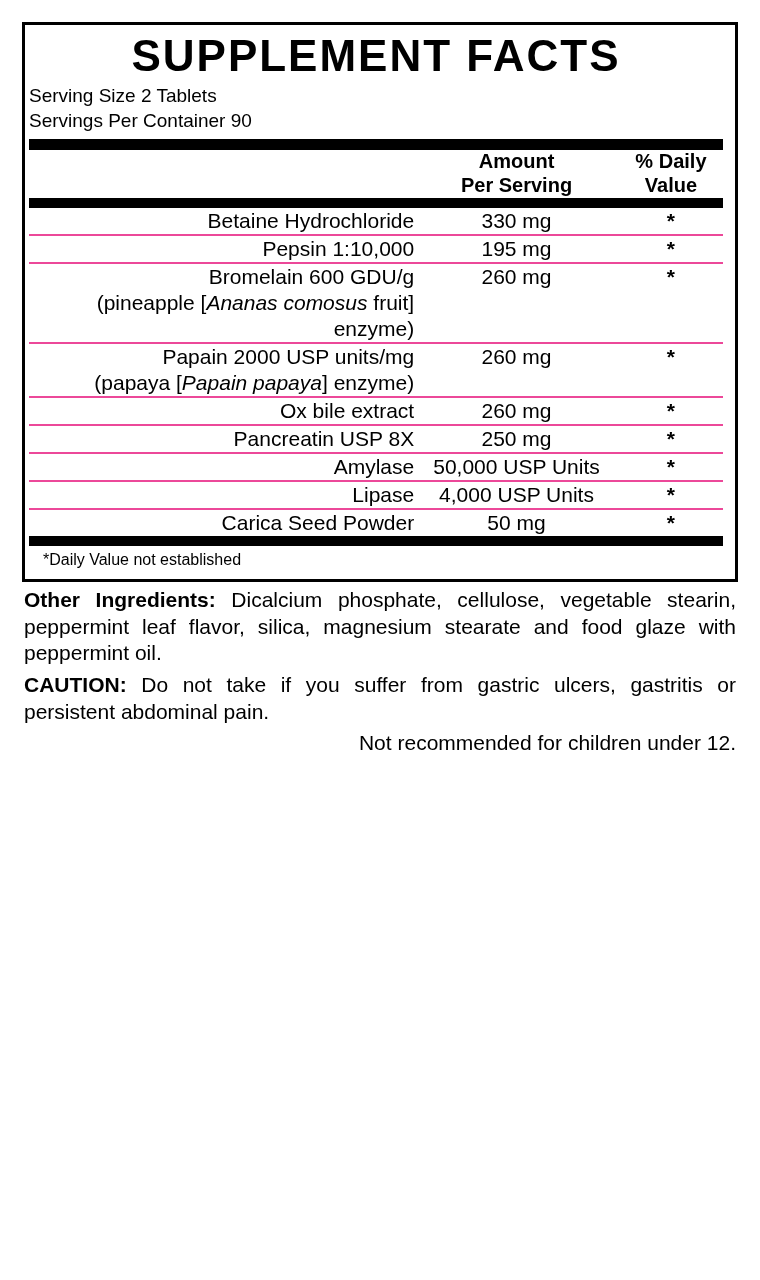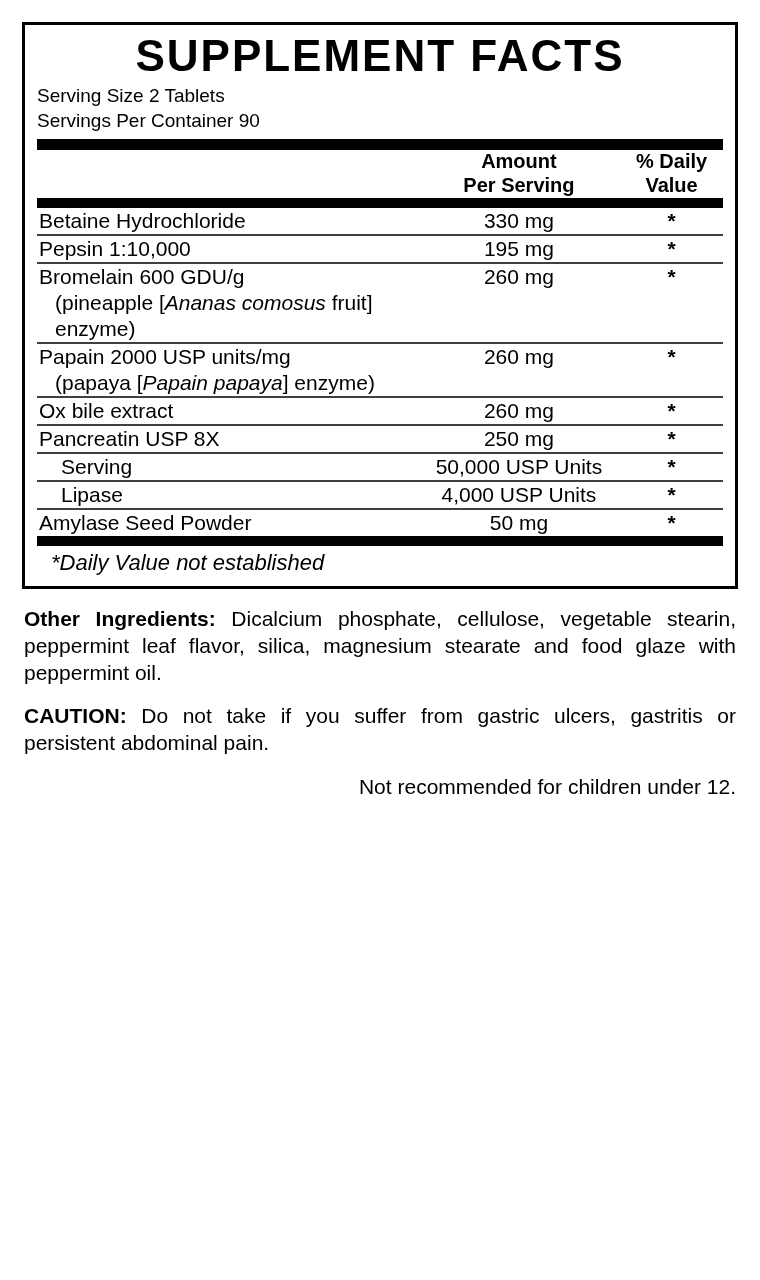"SUPPLEMENT FACTS" .panel { padding: 6px 12px 8px 12px -> 6px 12px 8px 4px }
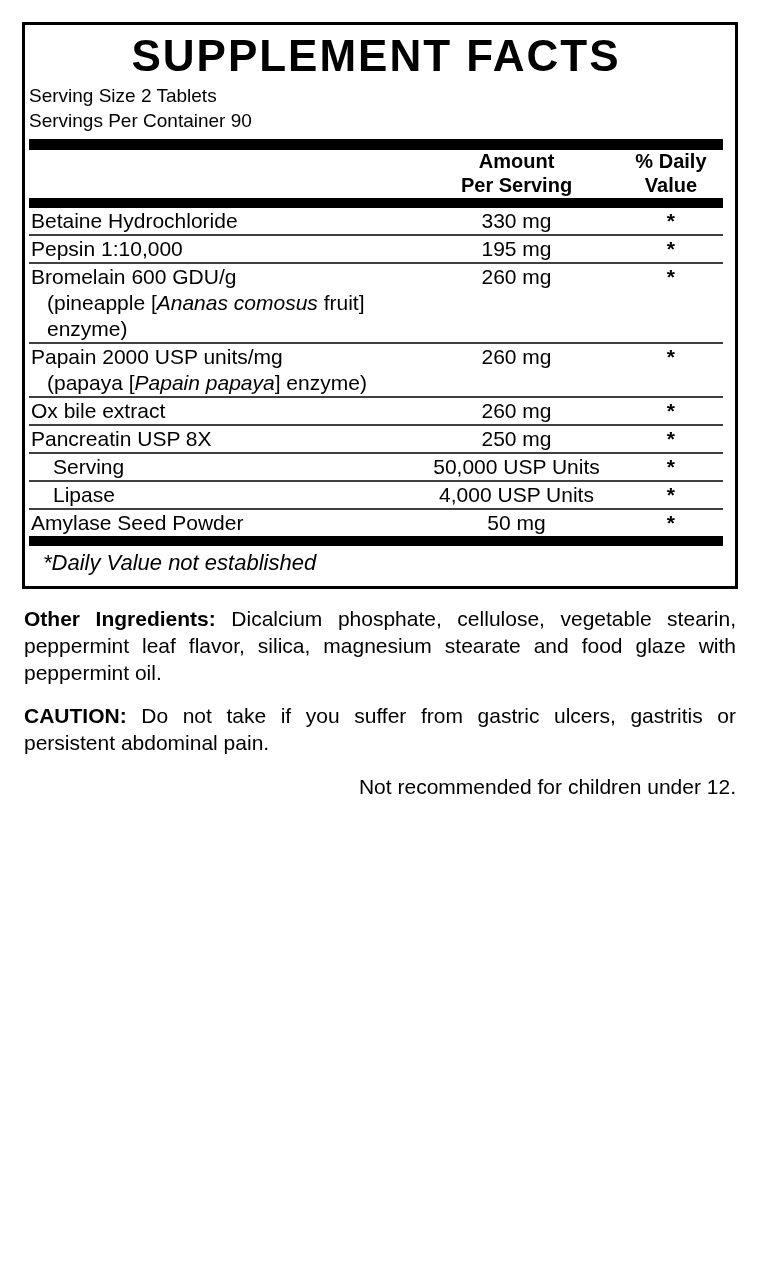"Betaine Hydrochloride" .nm { text-align: left -> right }
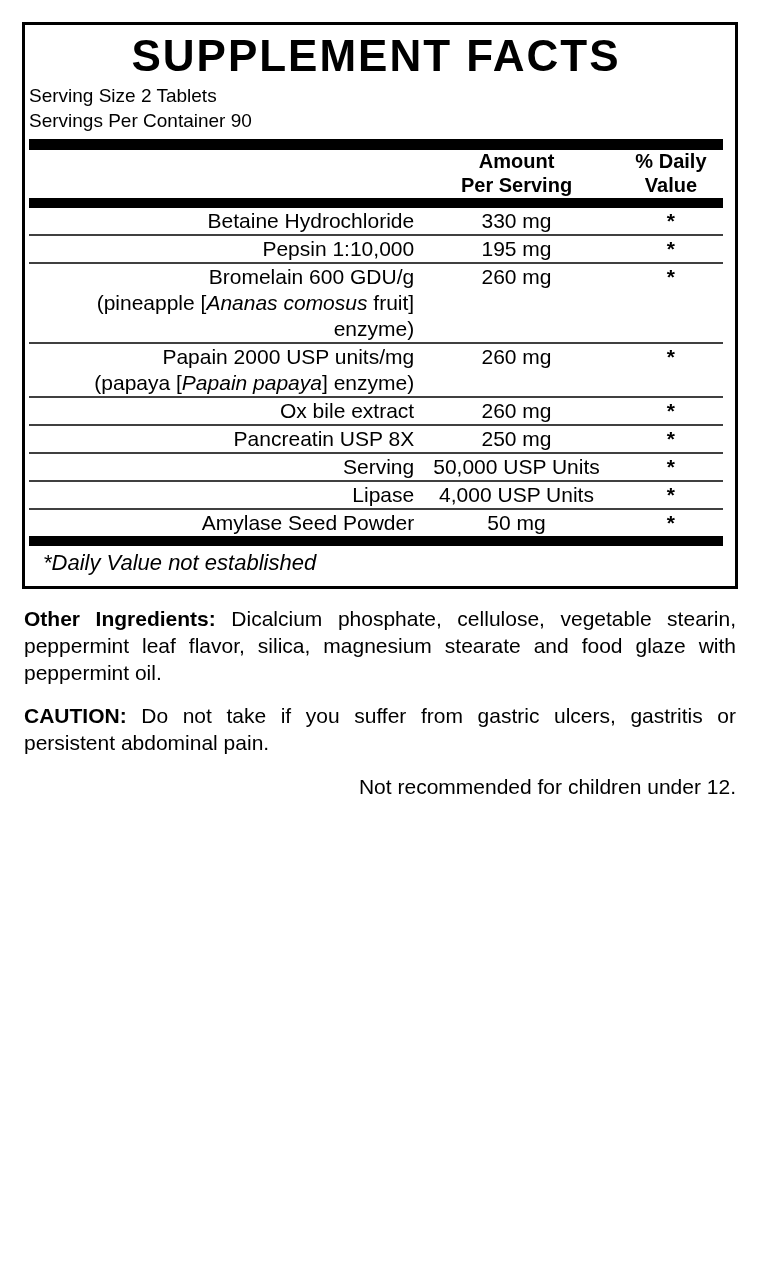"Pepsin 1:10,000" .row td { border-top: 2px solid #404040 -> 2px solid #ec4899 }
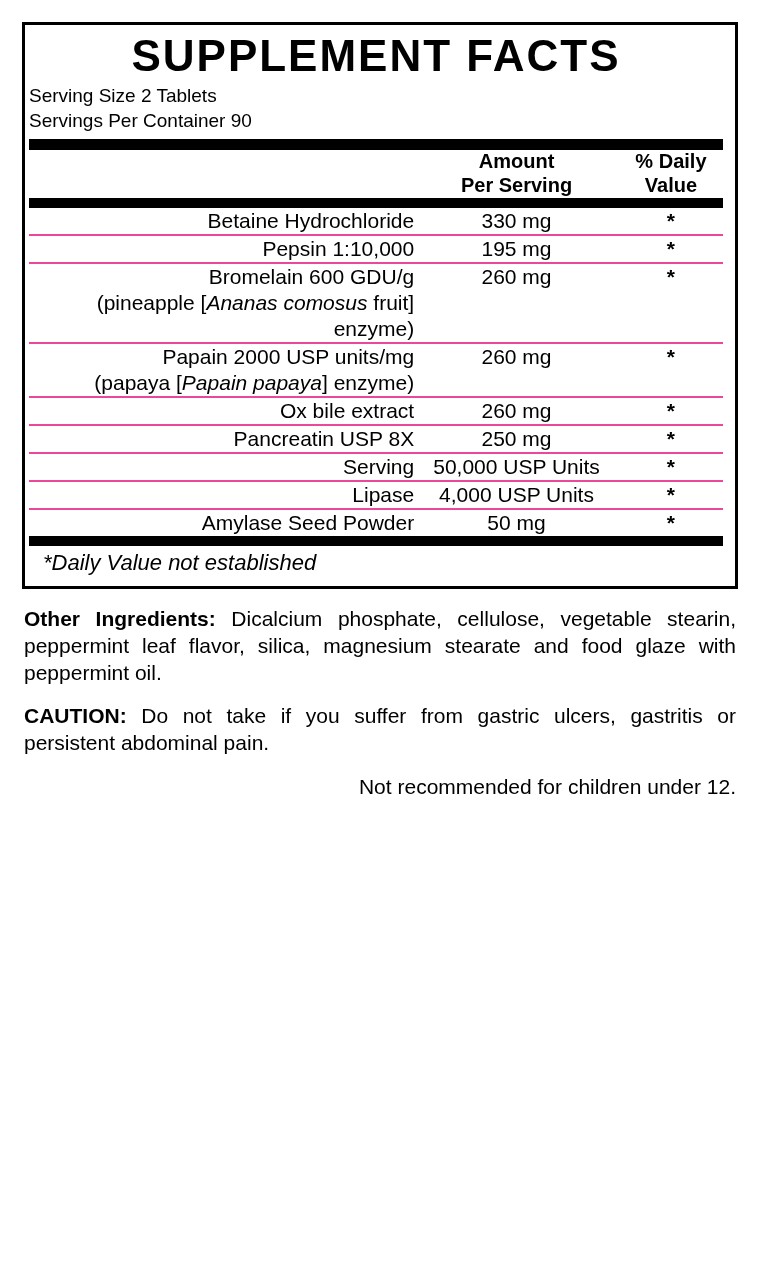"Serving" span.sub2 { text: Serving -> Amylase }
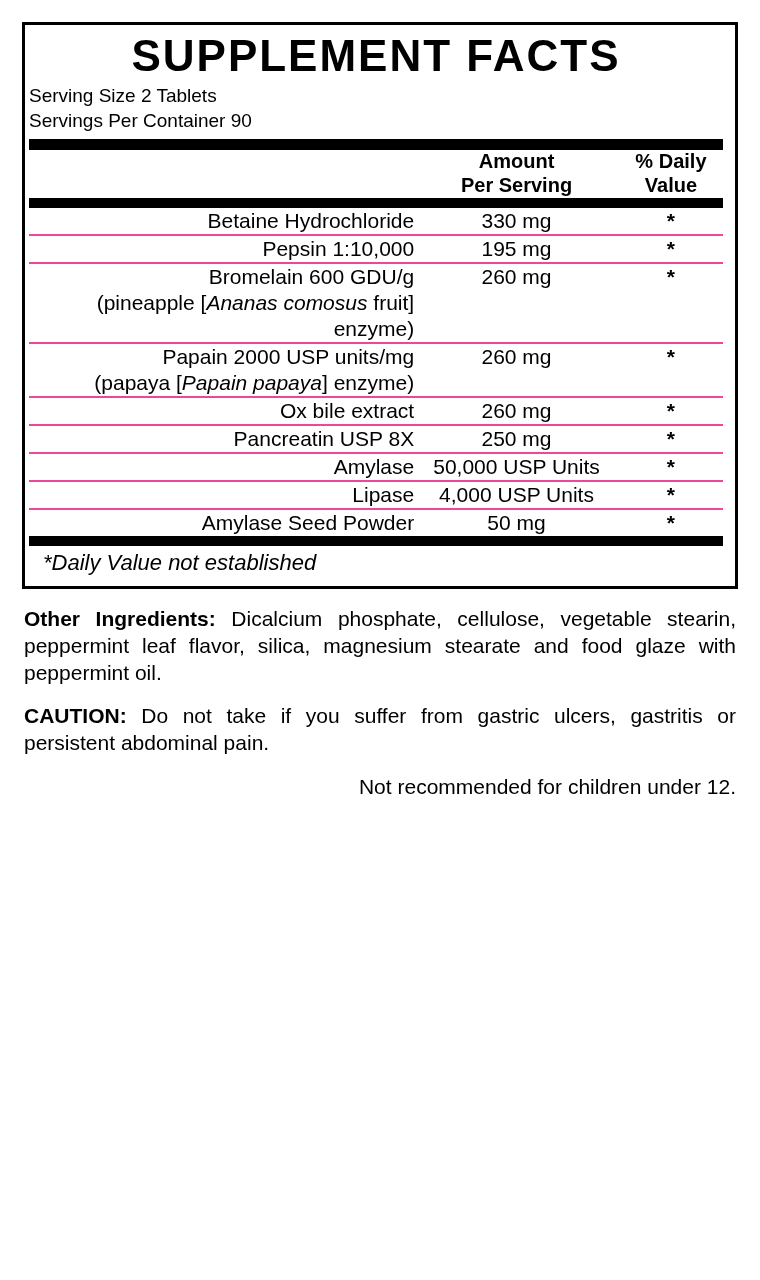"Amylase Seed Powder" td.nm { text: Amylase -> Carica }
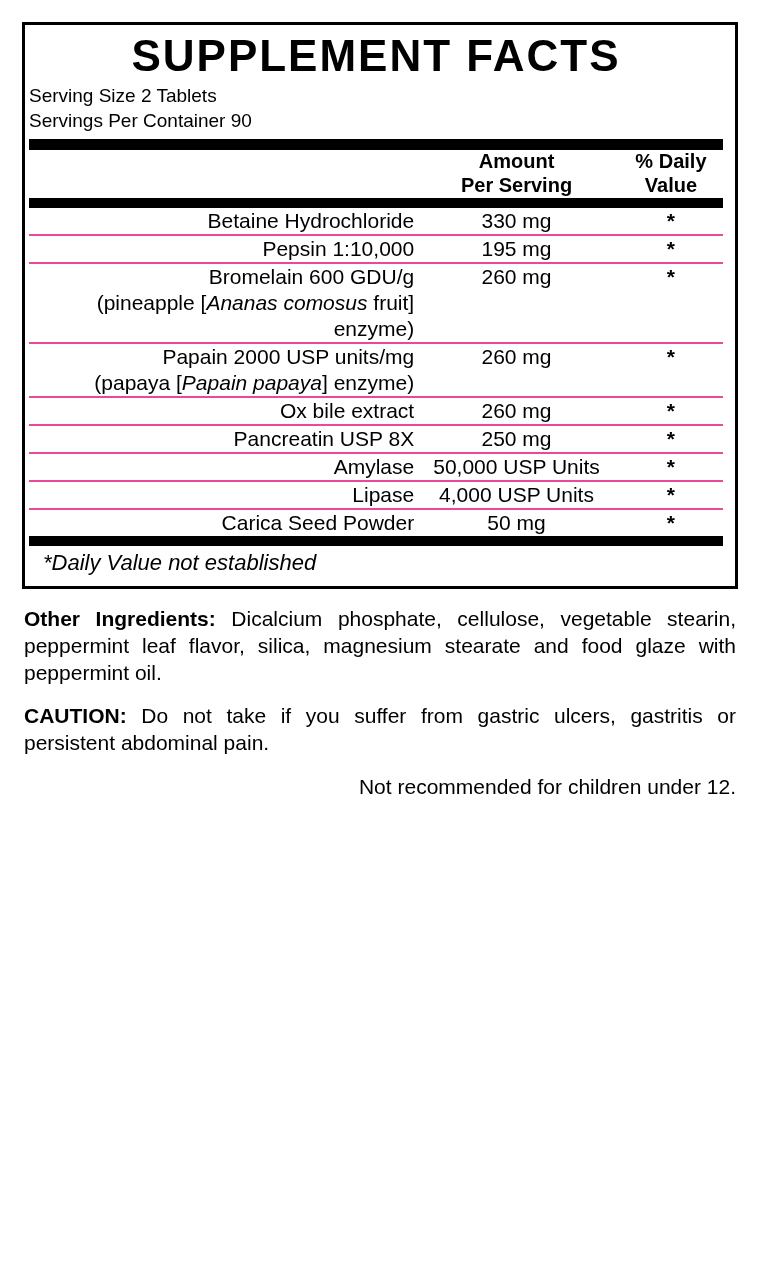"*Daily Value not established" .footnote { font-size: 22px -> 16px; font-style: italic -> none }
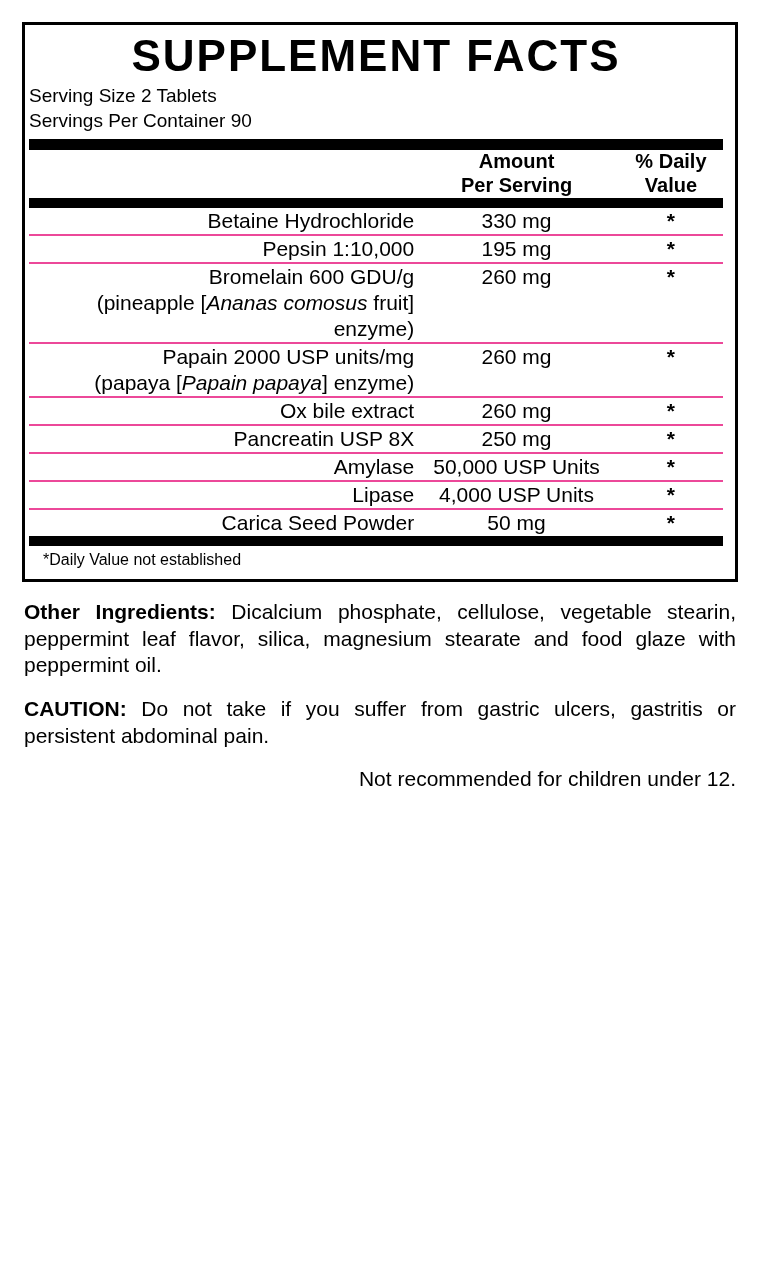"Other Ingredients: Dicalcium phosphate," .para { margin-top: 17px -> 5px }
